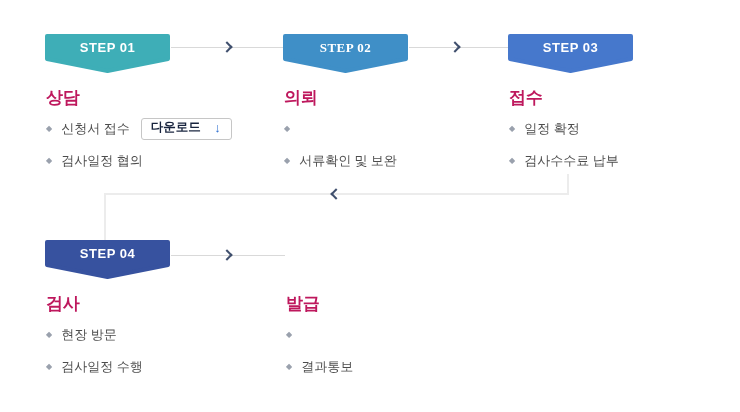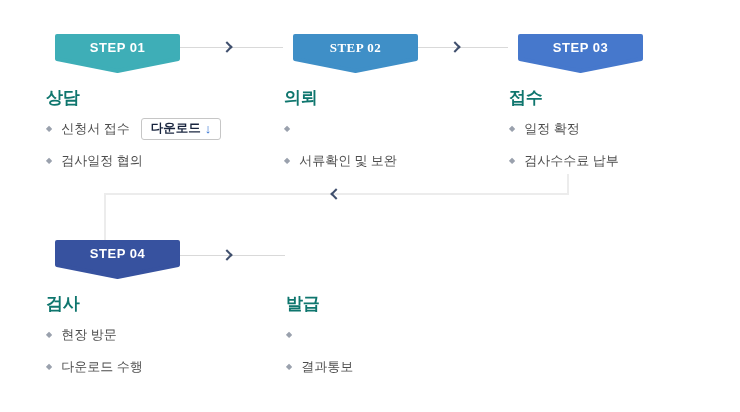"STEP 01" .banner { left: 10px -> 0 }
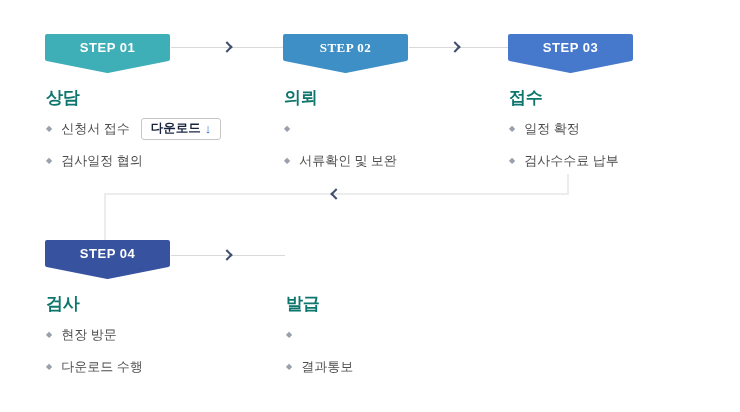"상담" .title { color: #0f766e -> #be185d }
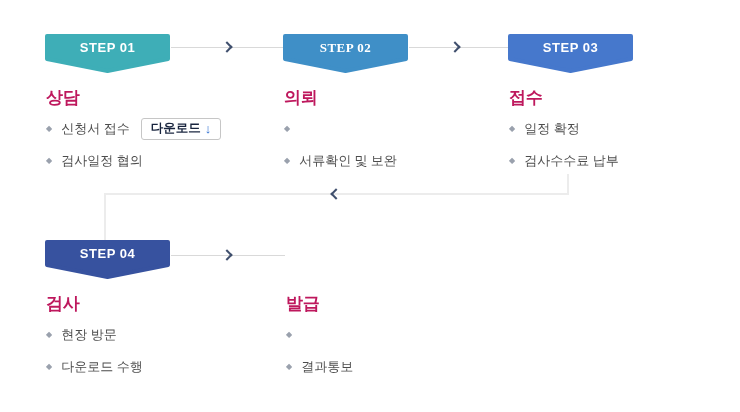"다운로드" .dl-btn { font-family: Liberation Sans, sans-serif -> Liberation Mono, monospace; gap: 4px -> 13px }
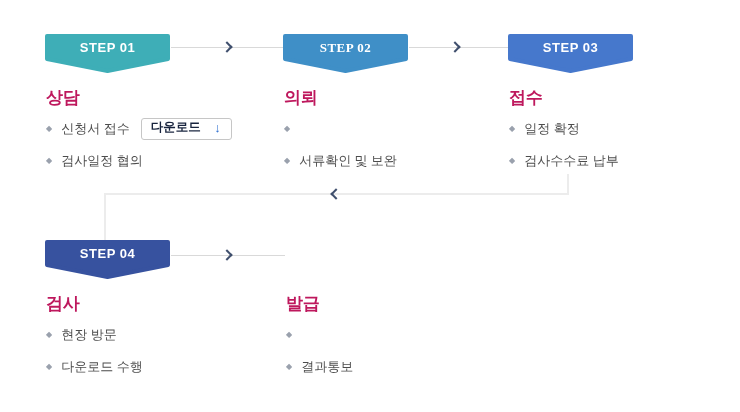"다운로드 수행" span { text: 다운로드 -> 검사일정 }
